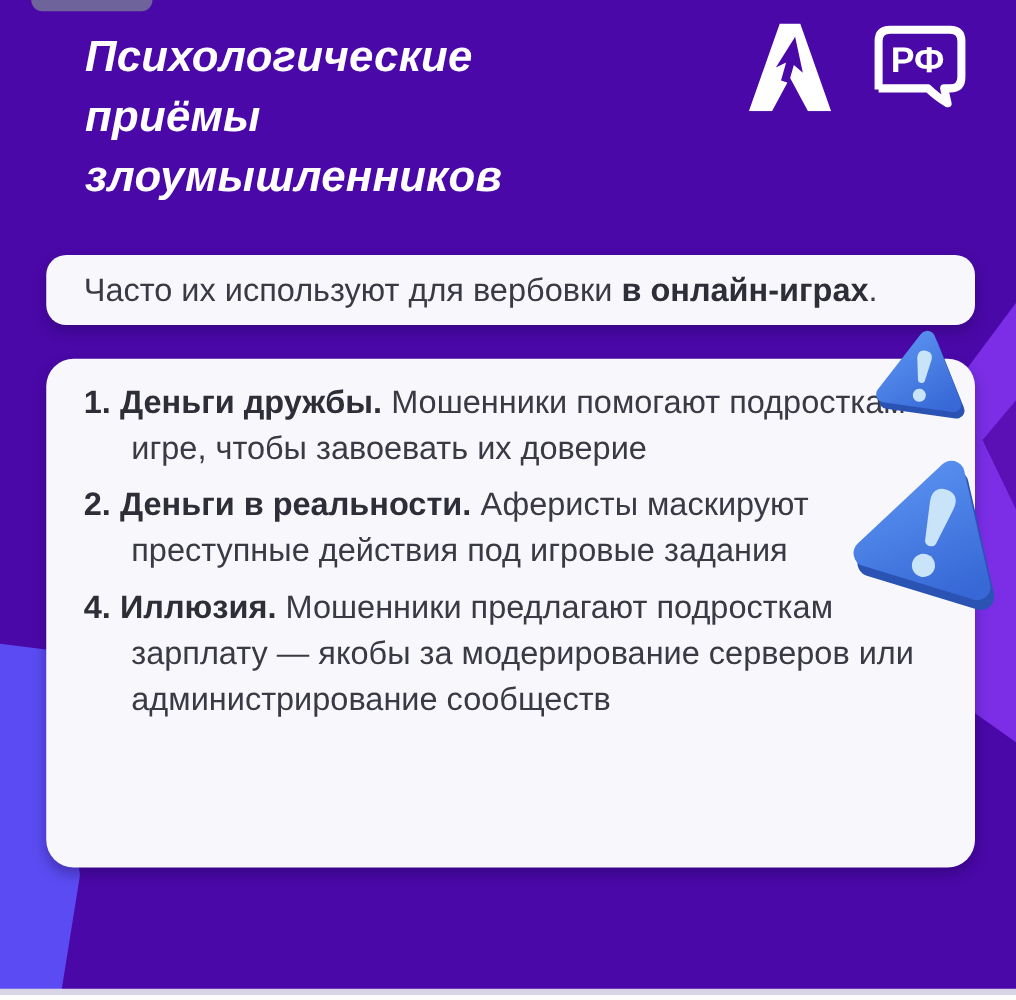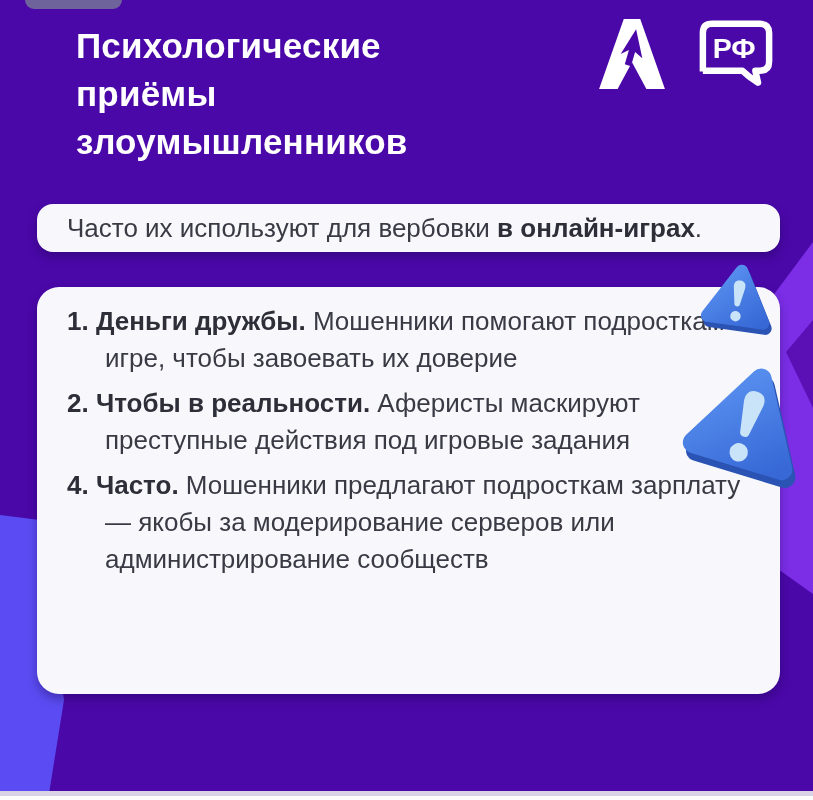"Психологические" .title { font-style: none -> italic; left: 76px -> 68px }
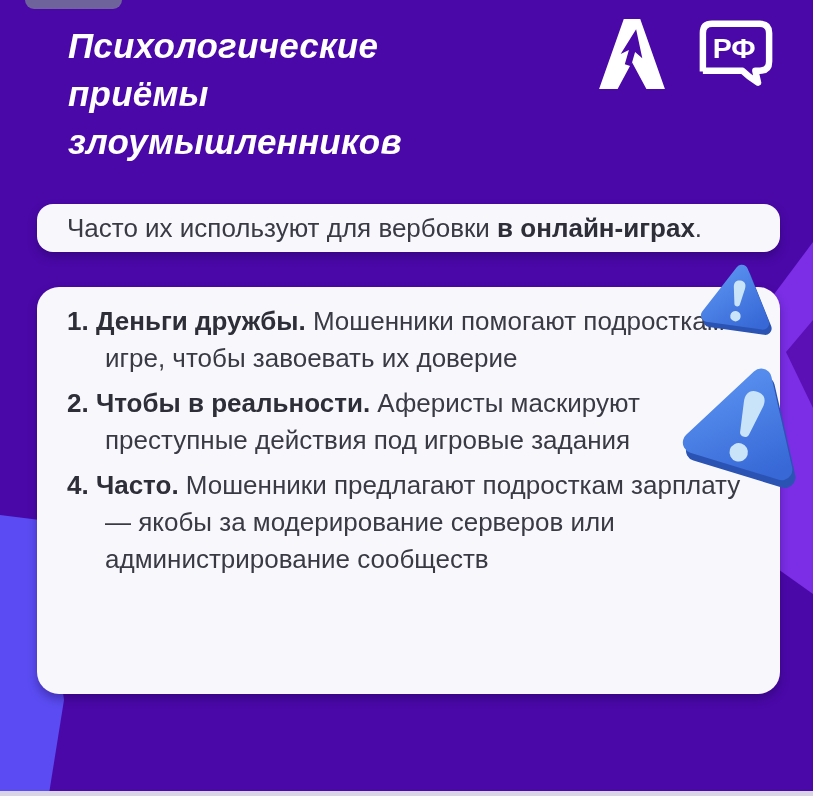"Часто их используют для вербовки" .intro-card { height: 48px -> 56px }
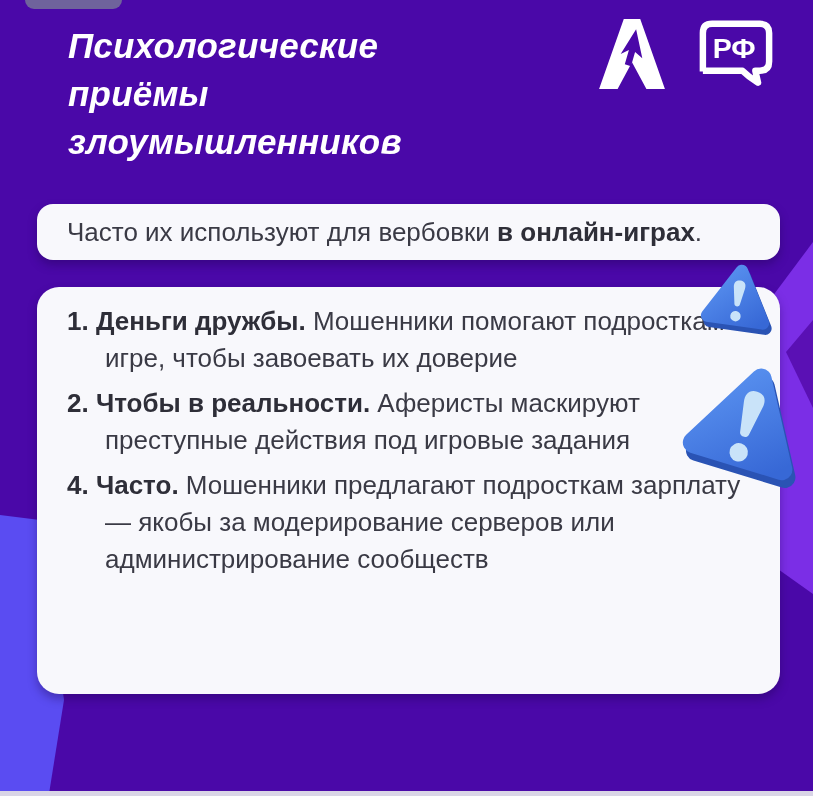"Чтобы в реальности." span.lead { text: Чтобы -> Деньги }
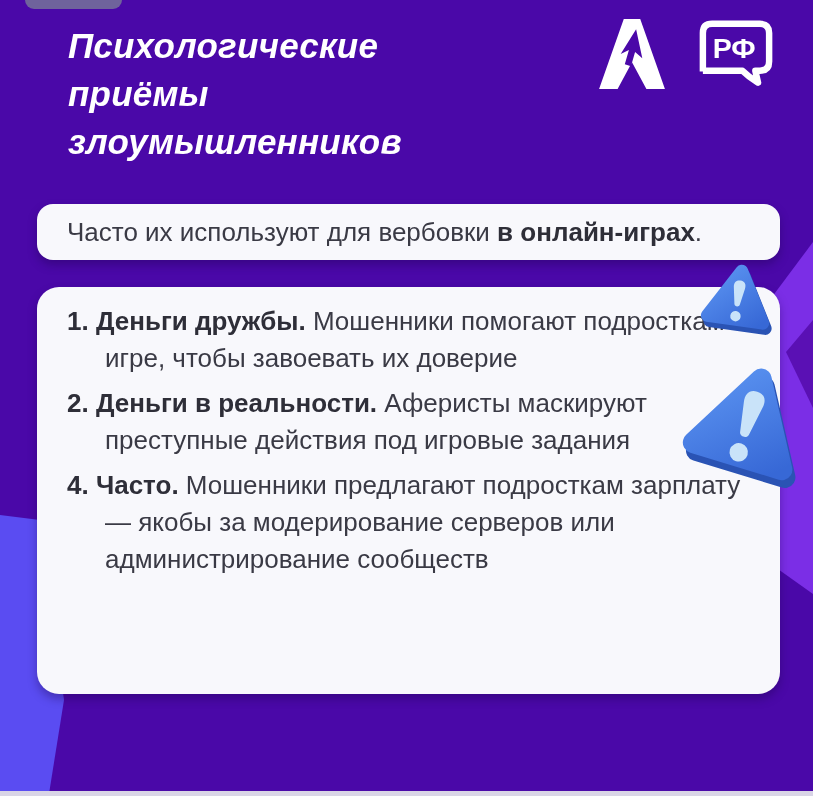"Часто." span.lead { text: Часто -> Иллюзия }
